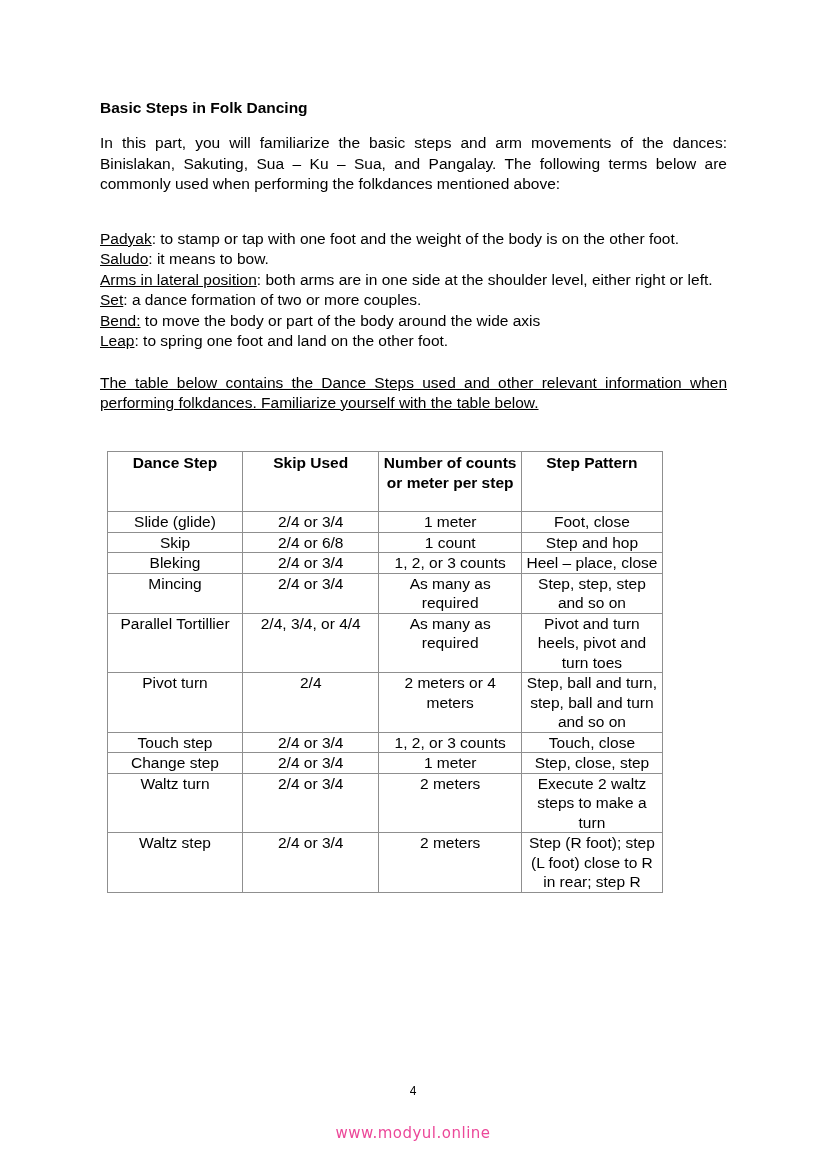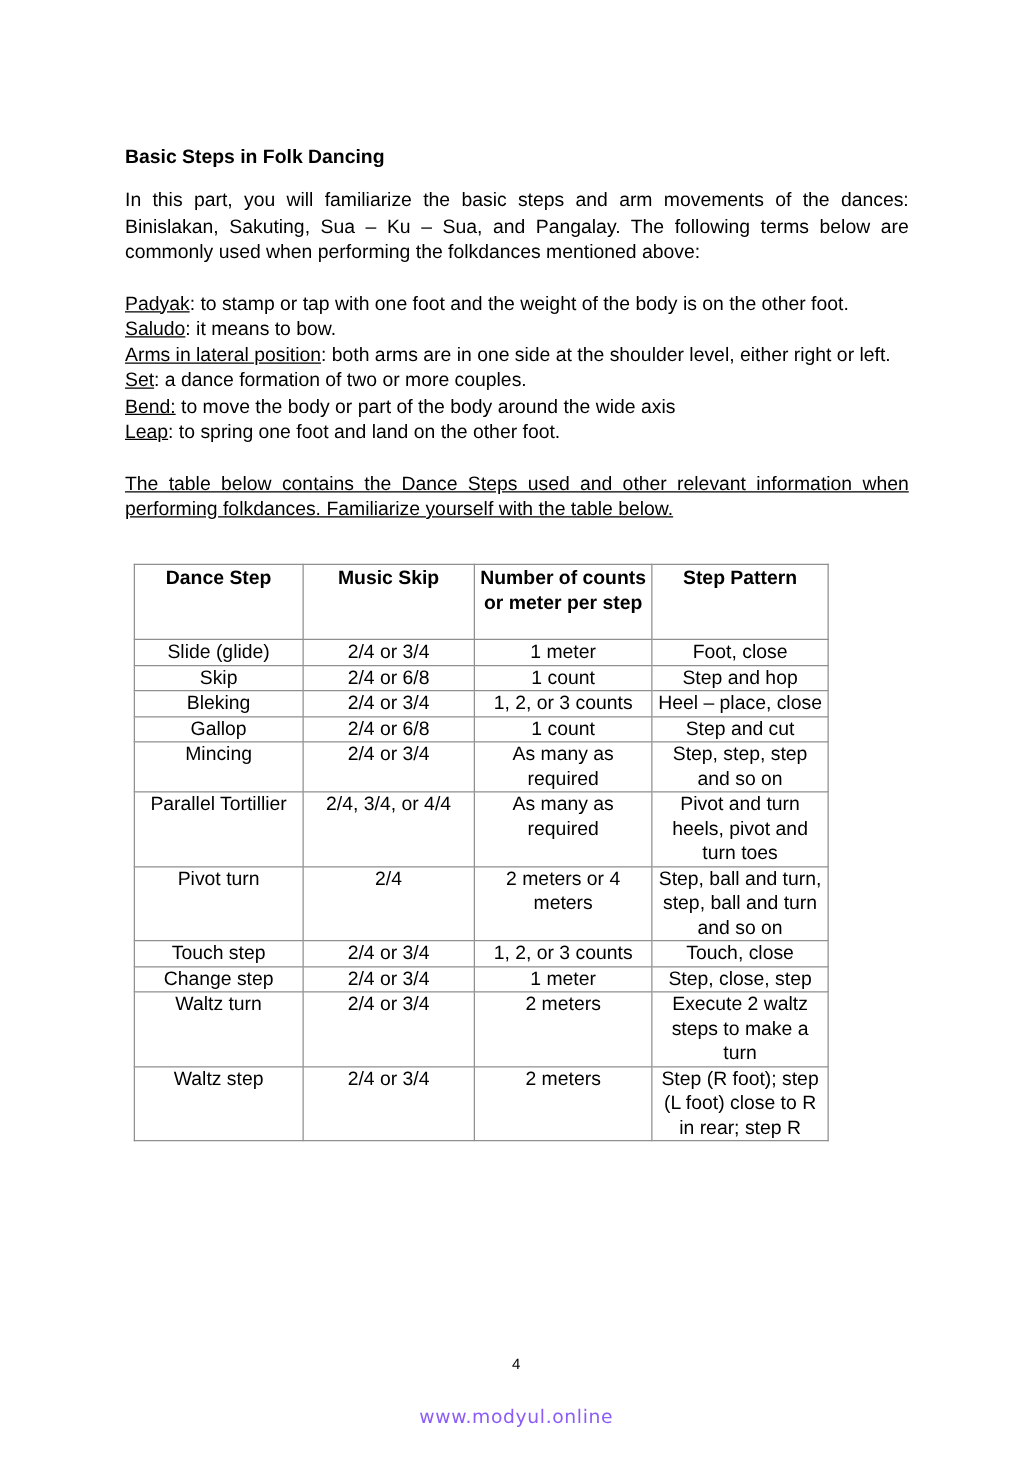"Basic Steps in Folk Dancing" .page { top: 116px -> 98px }
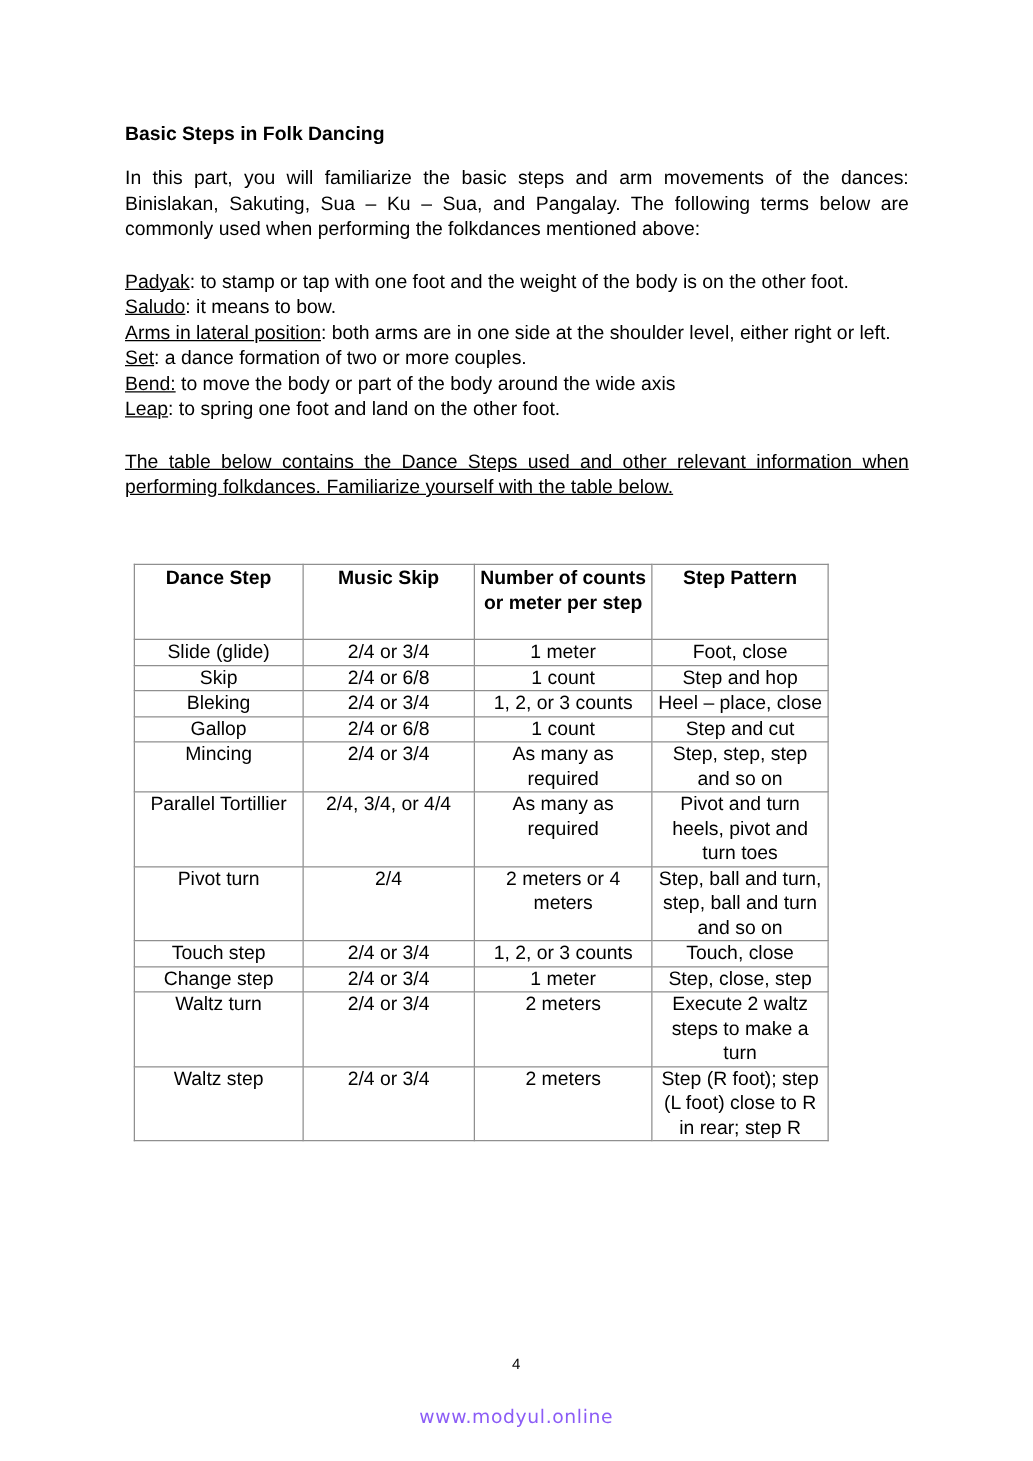"Padyak: to stamp or tap" .terms { margin-top: 21px -> 34px }
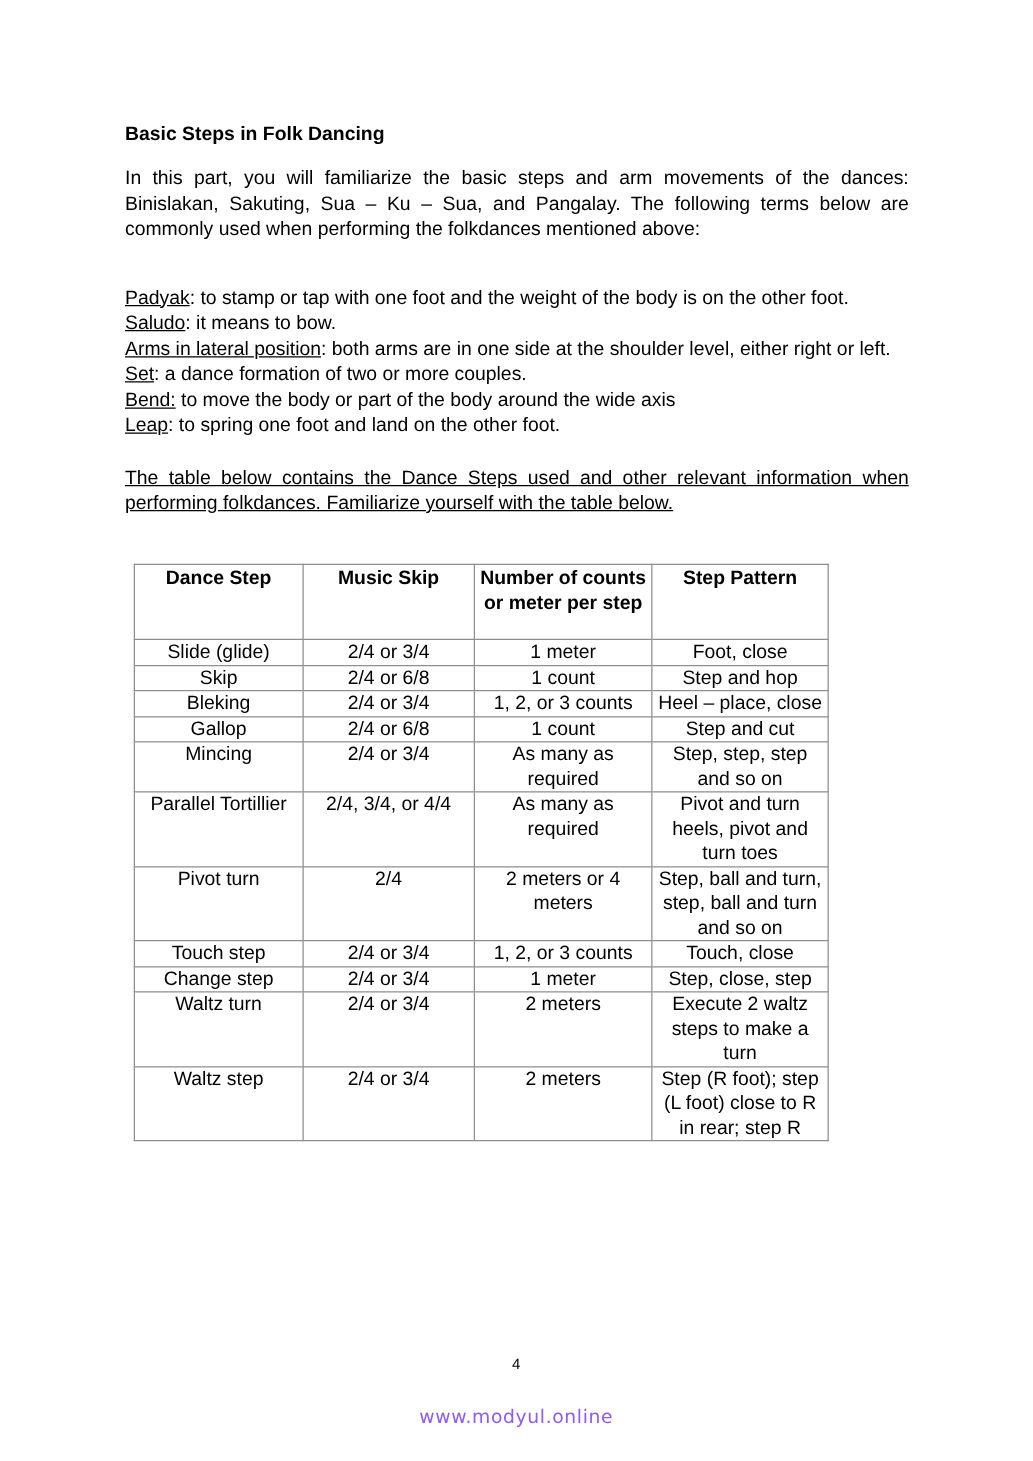"Music Skip" th { text: Music Skip -> Skip Used }
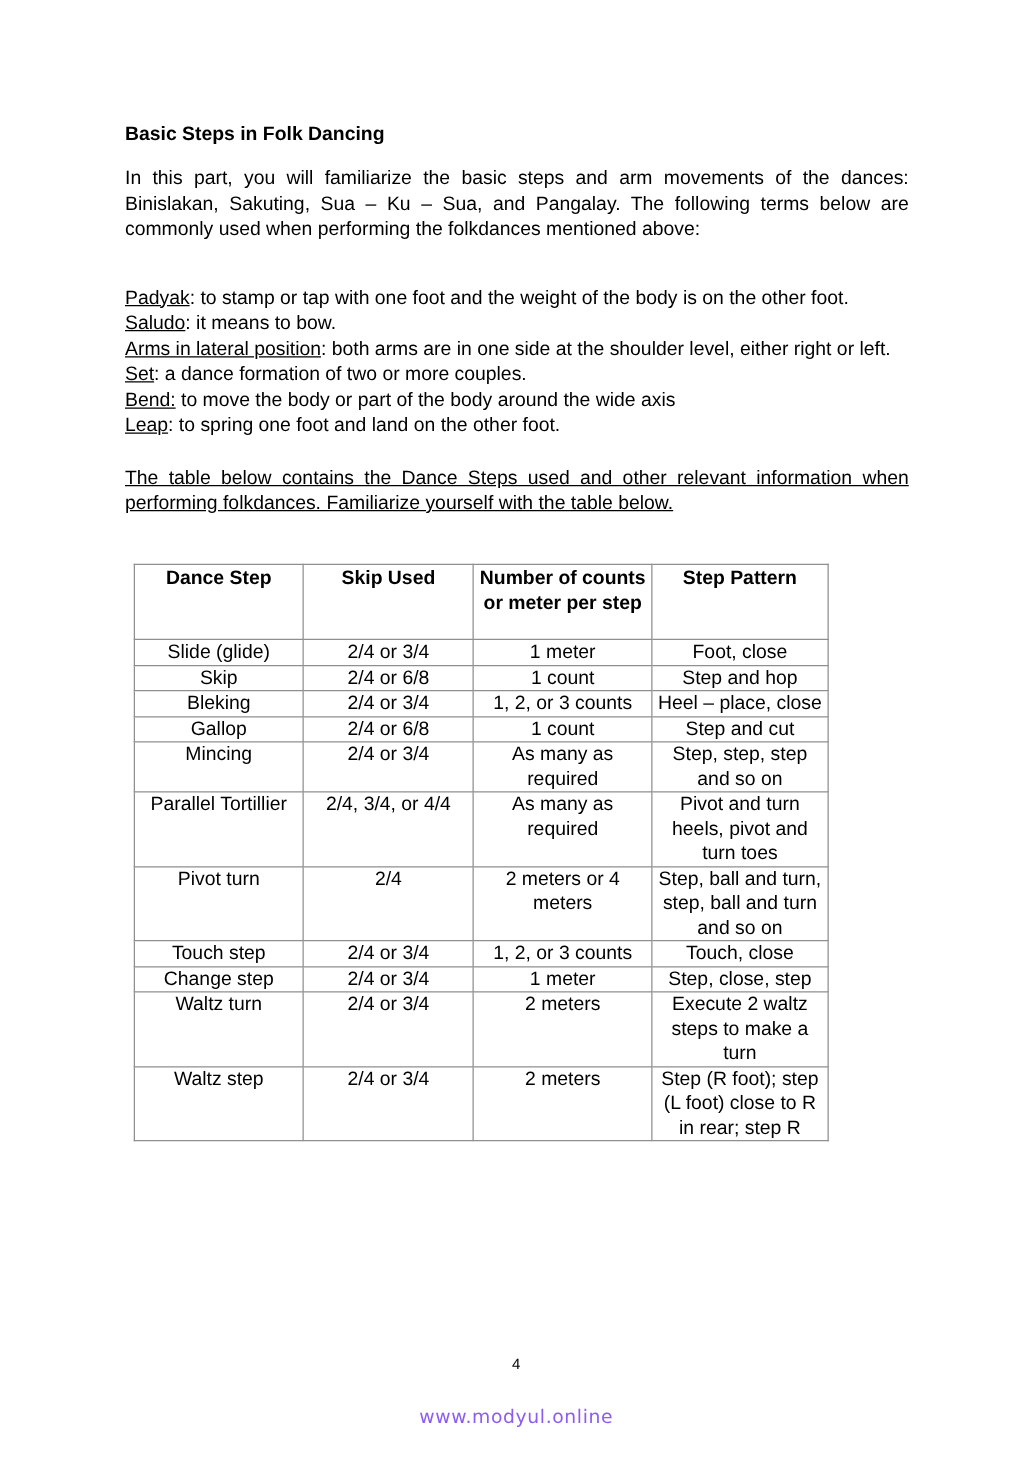"Gallop" tr { html: <tr> <td>Gallop</td> <td>2/4 or 6/8</td> <td>1 count</td> <td>Step and cut</td> </tr> -> none }
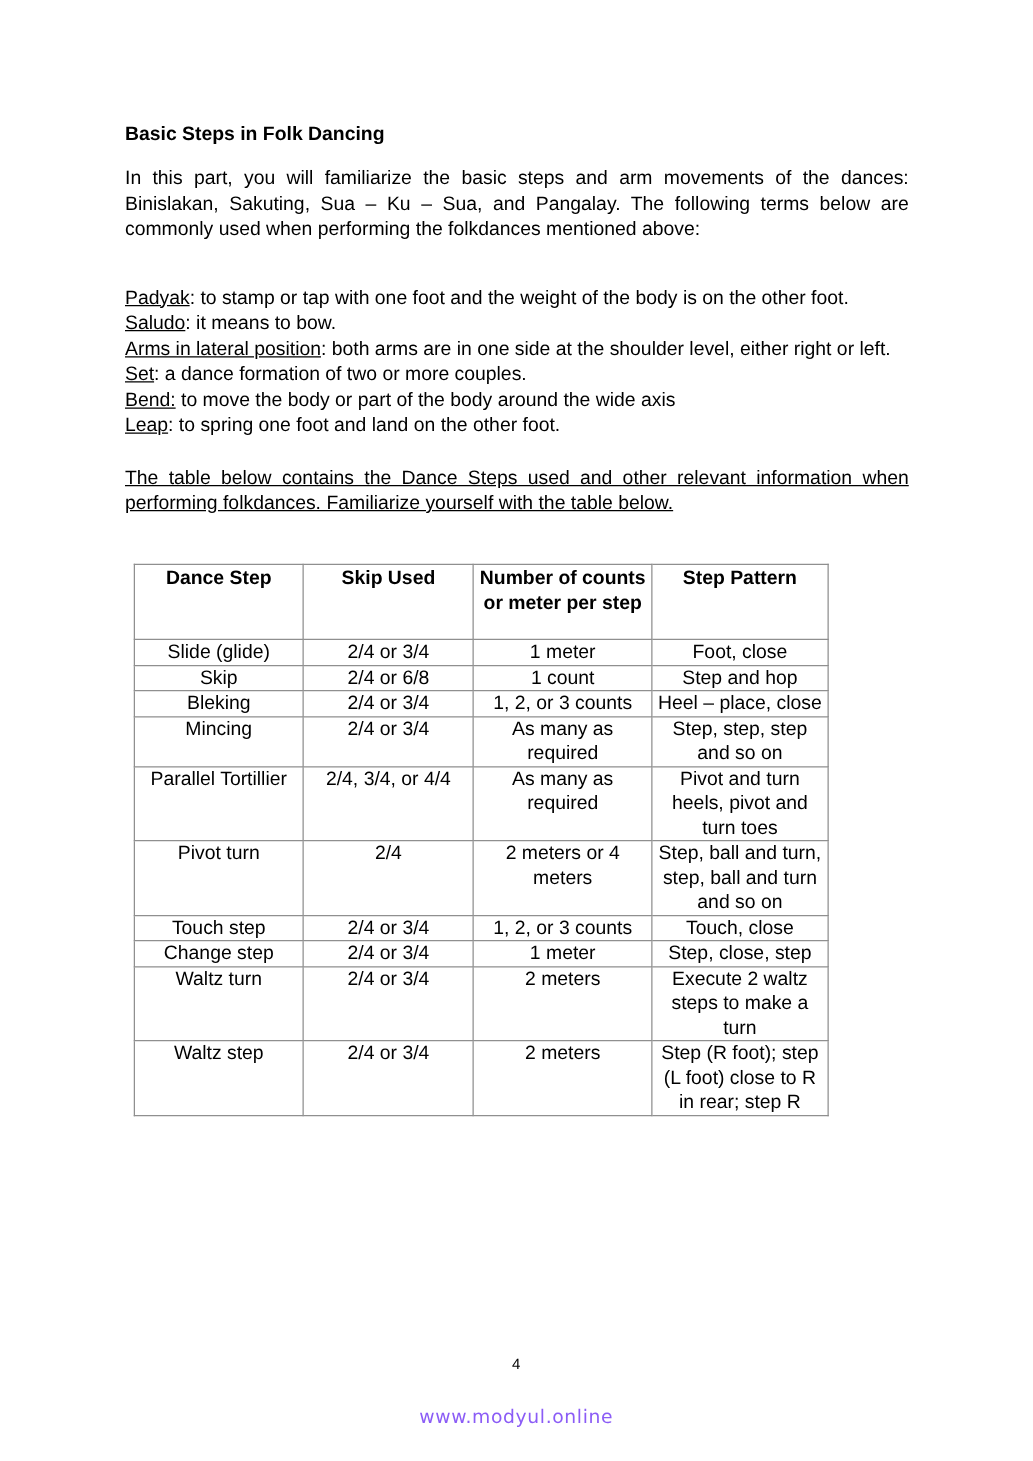"www.modyul.online" .watermark { color: #8b5cf6 -> #ec4899 }
